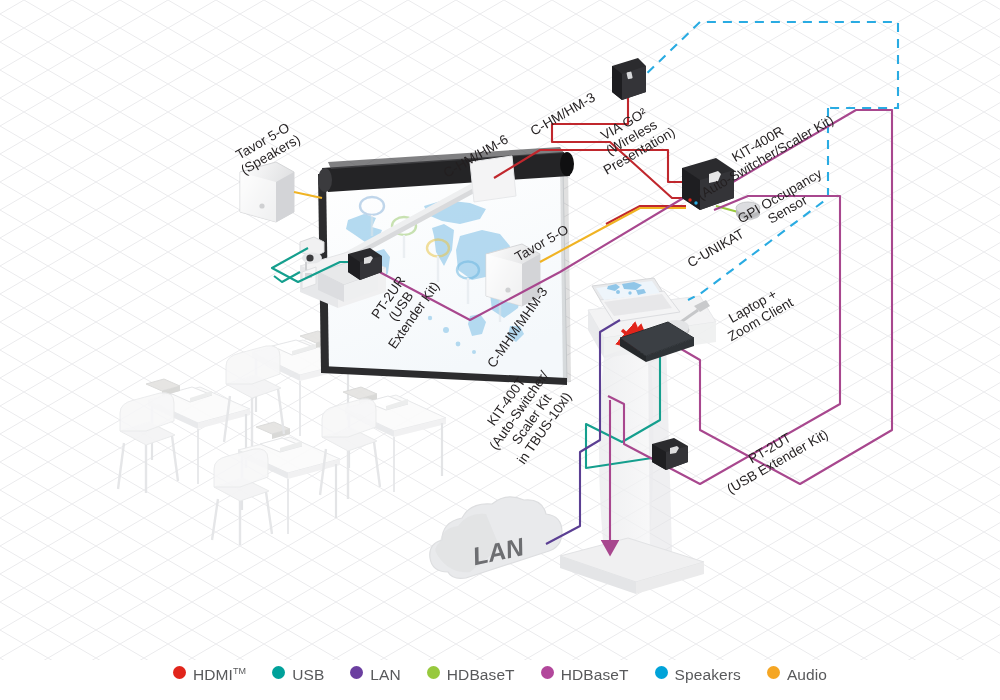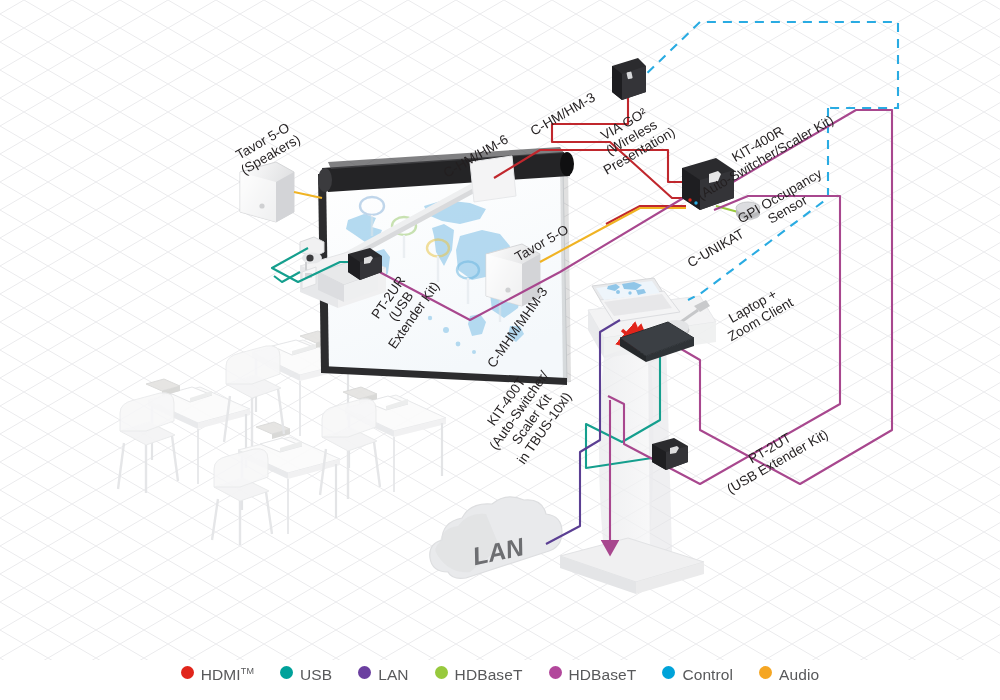"Control" span.leg-label { text: Control -> Speakers }
